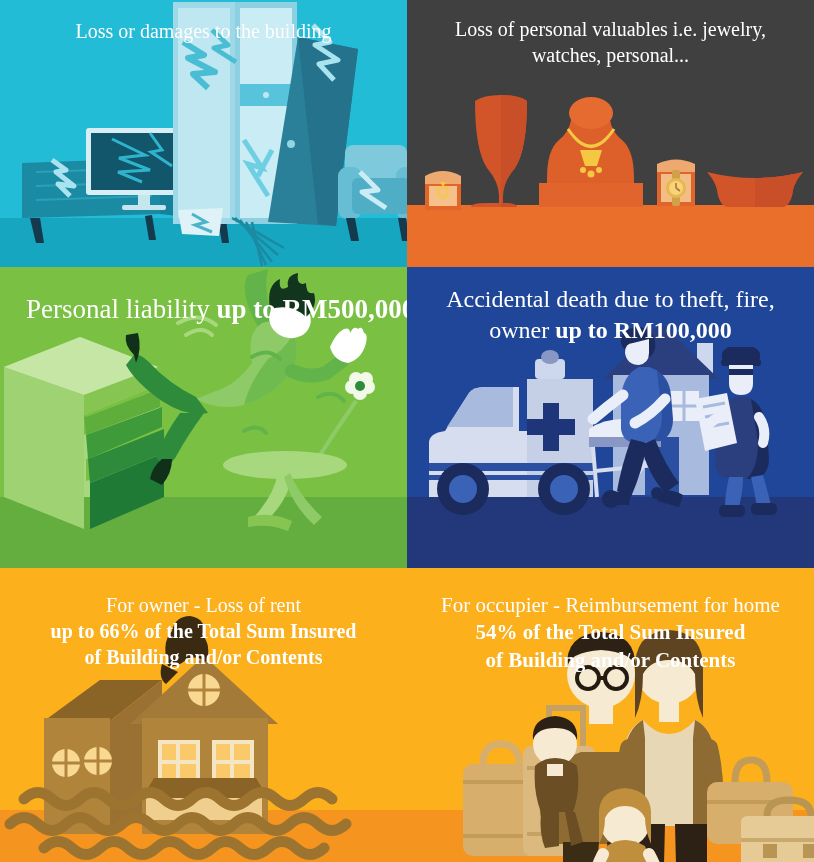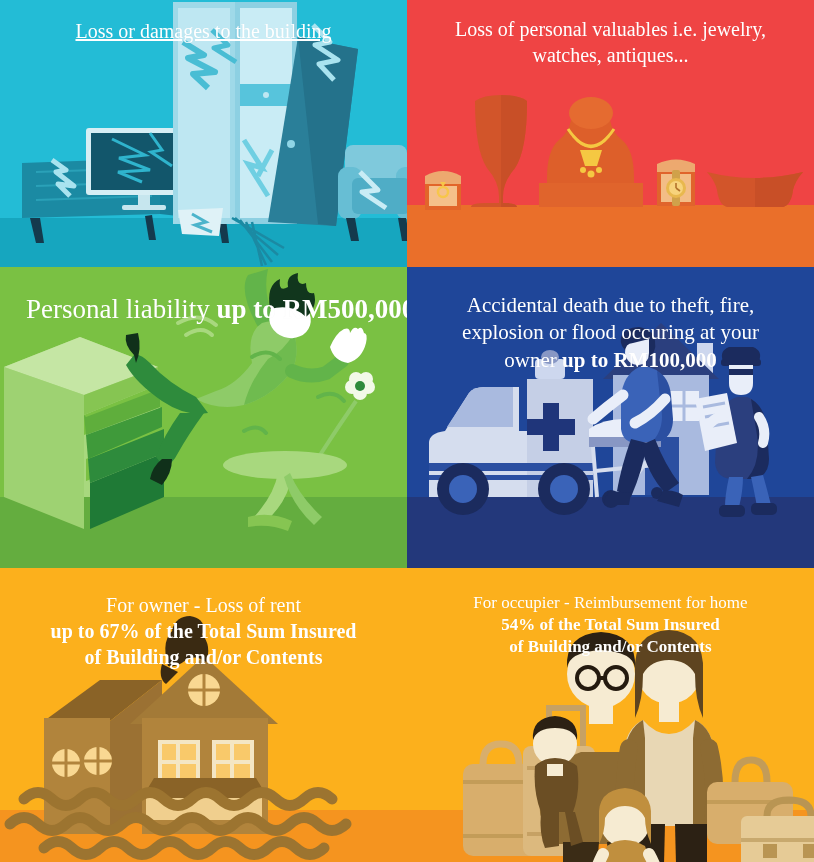"Loss or damages to the" .cap-1 { text-decoration: underline -> none }
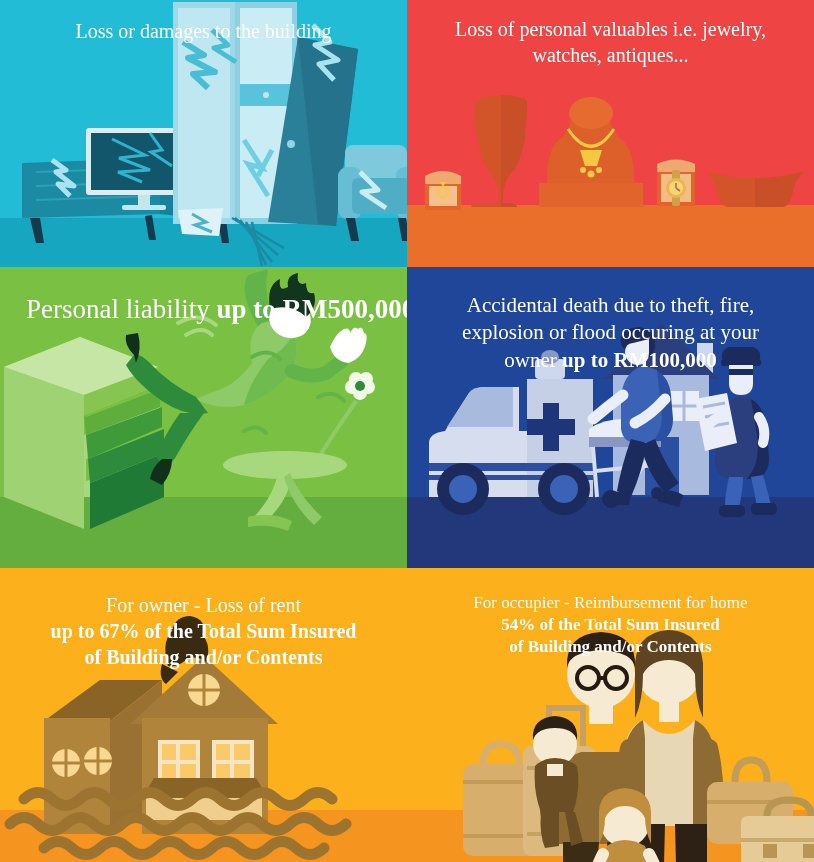"Loss of personal valuables i.e." .p-valuables { background: #ef4444 -> #404040 }
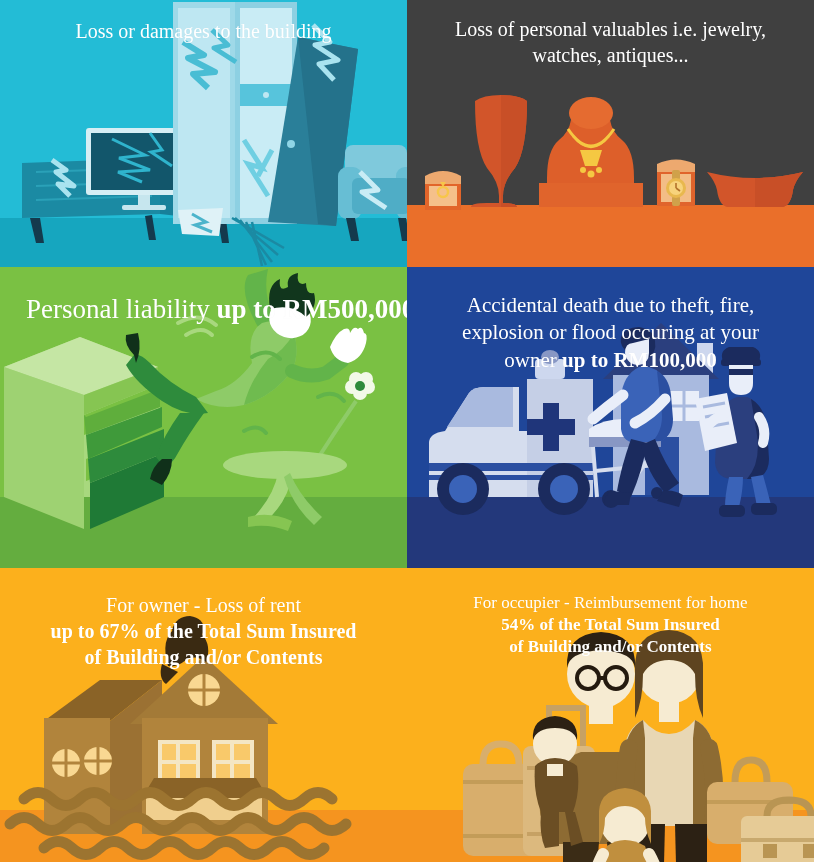"watches, antiques..." span.ln { text: antiques -> personal }
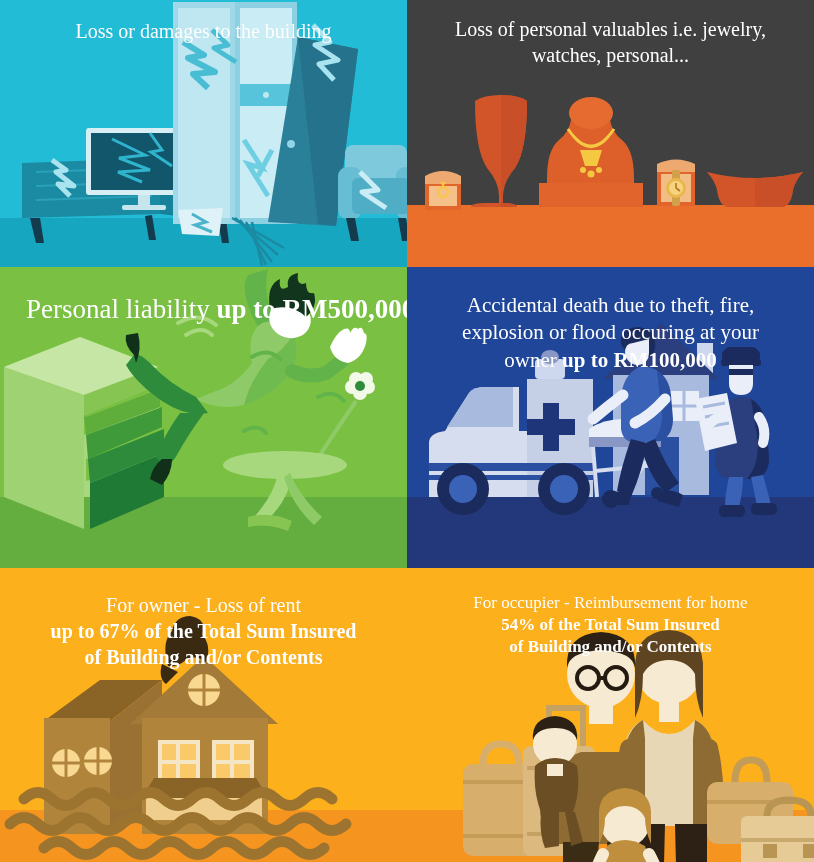"Accidental death due to theft," .cap-4 { font-size: 21px -> 24px; padding-top: 25px -> 17px }
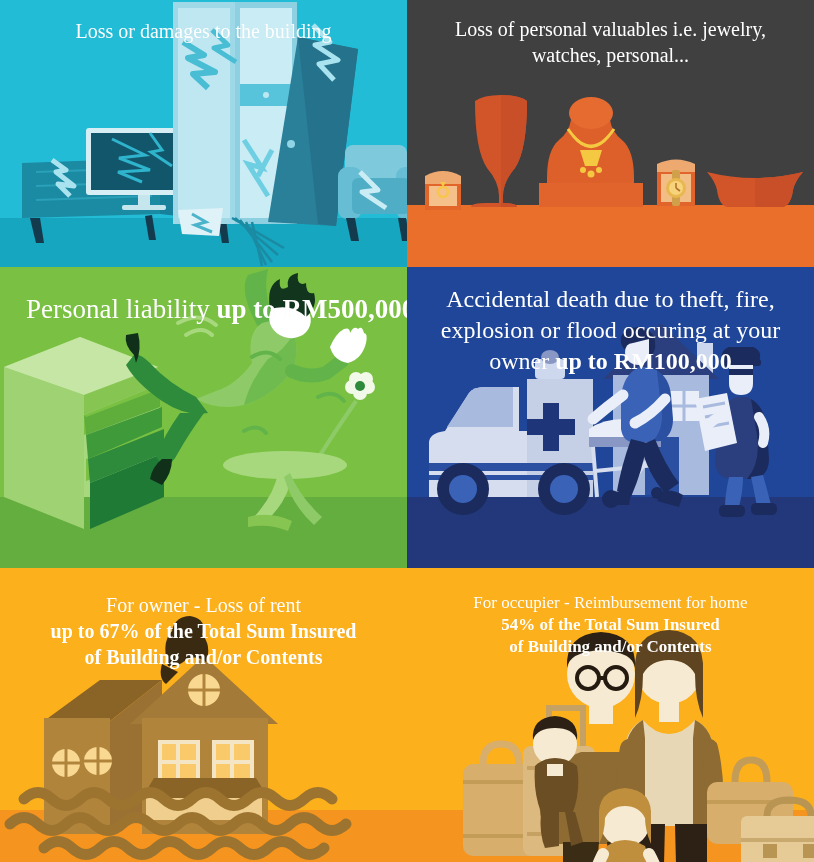"explosion or flood occuring at" span.ln { html: <span>explosion or flood occuring at your</span> -> none }
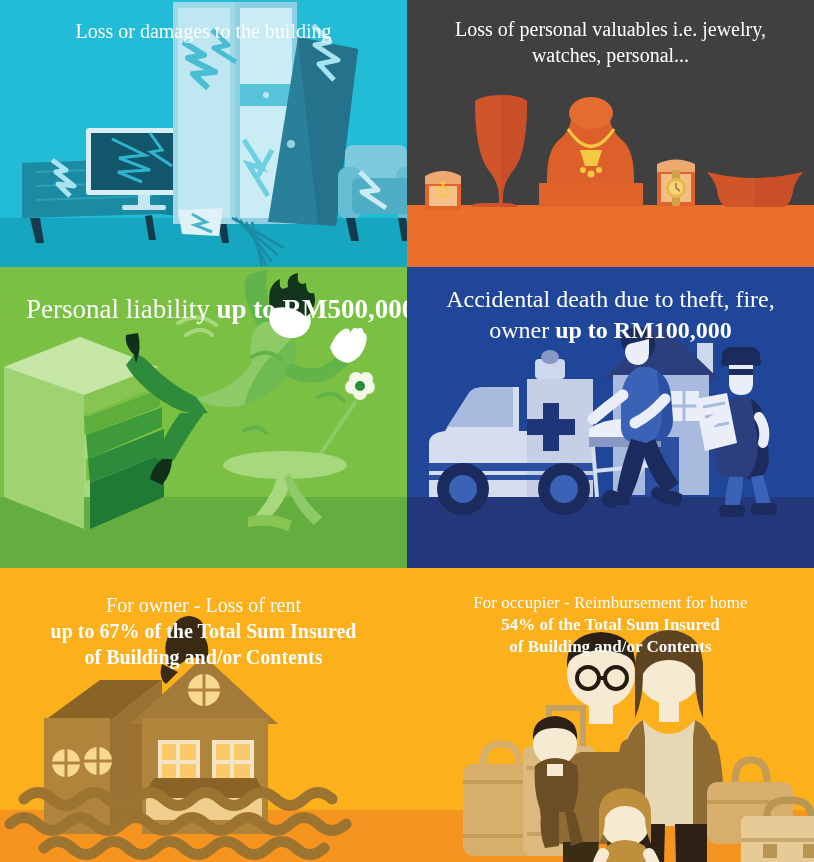"For occupier - Reimbursement for" .cap-6 { font-size: 17px -> 21px }
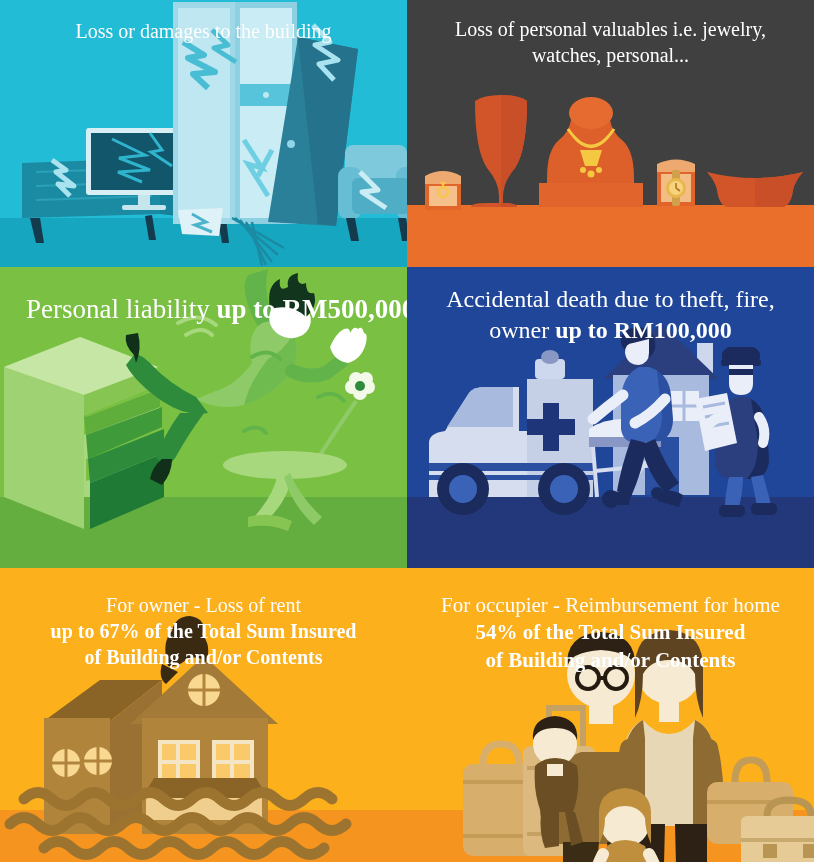"up to 67% of the" span.ln { text: 67% -> 66% }
